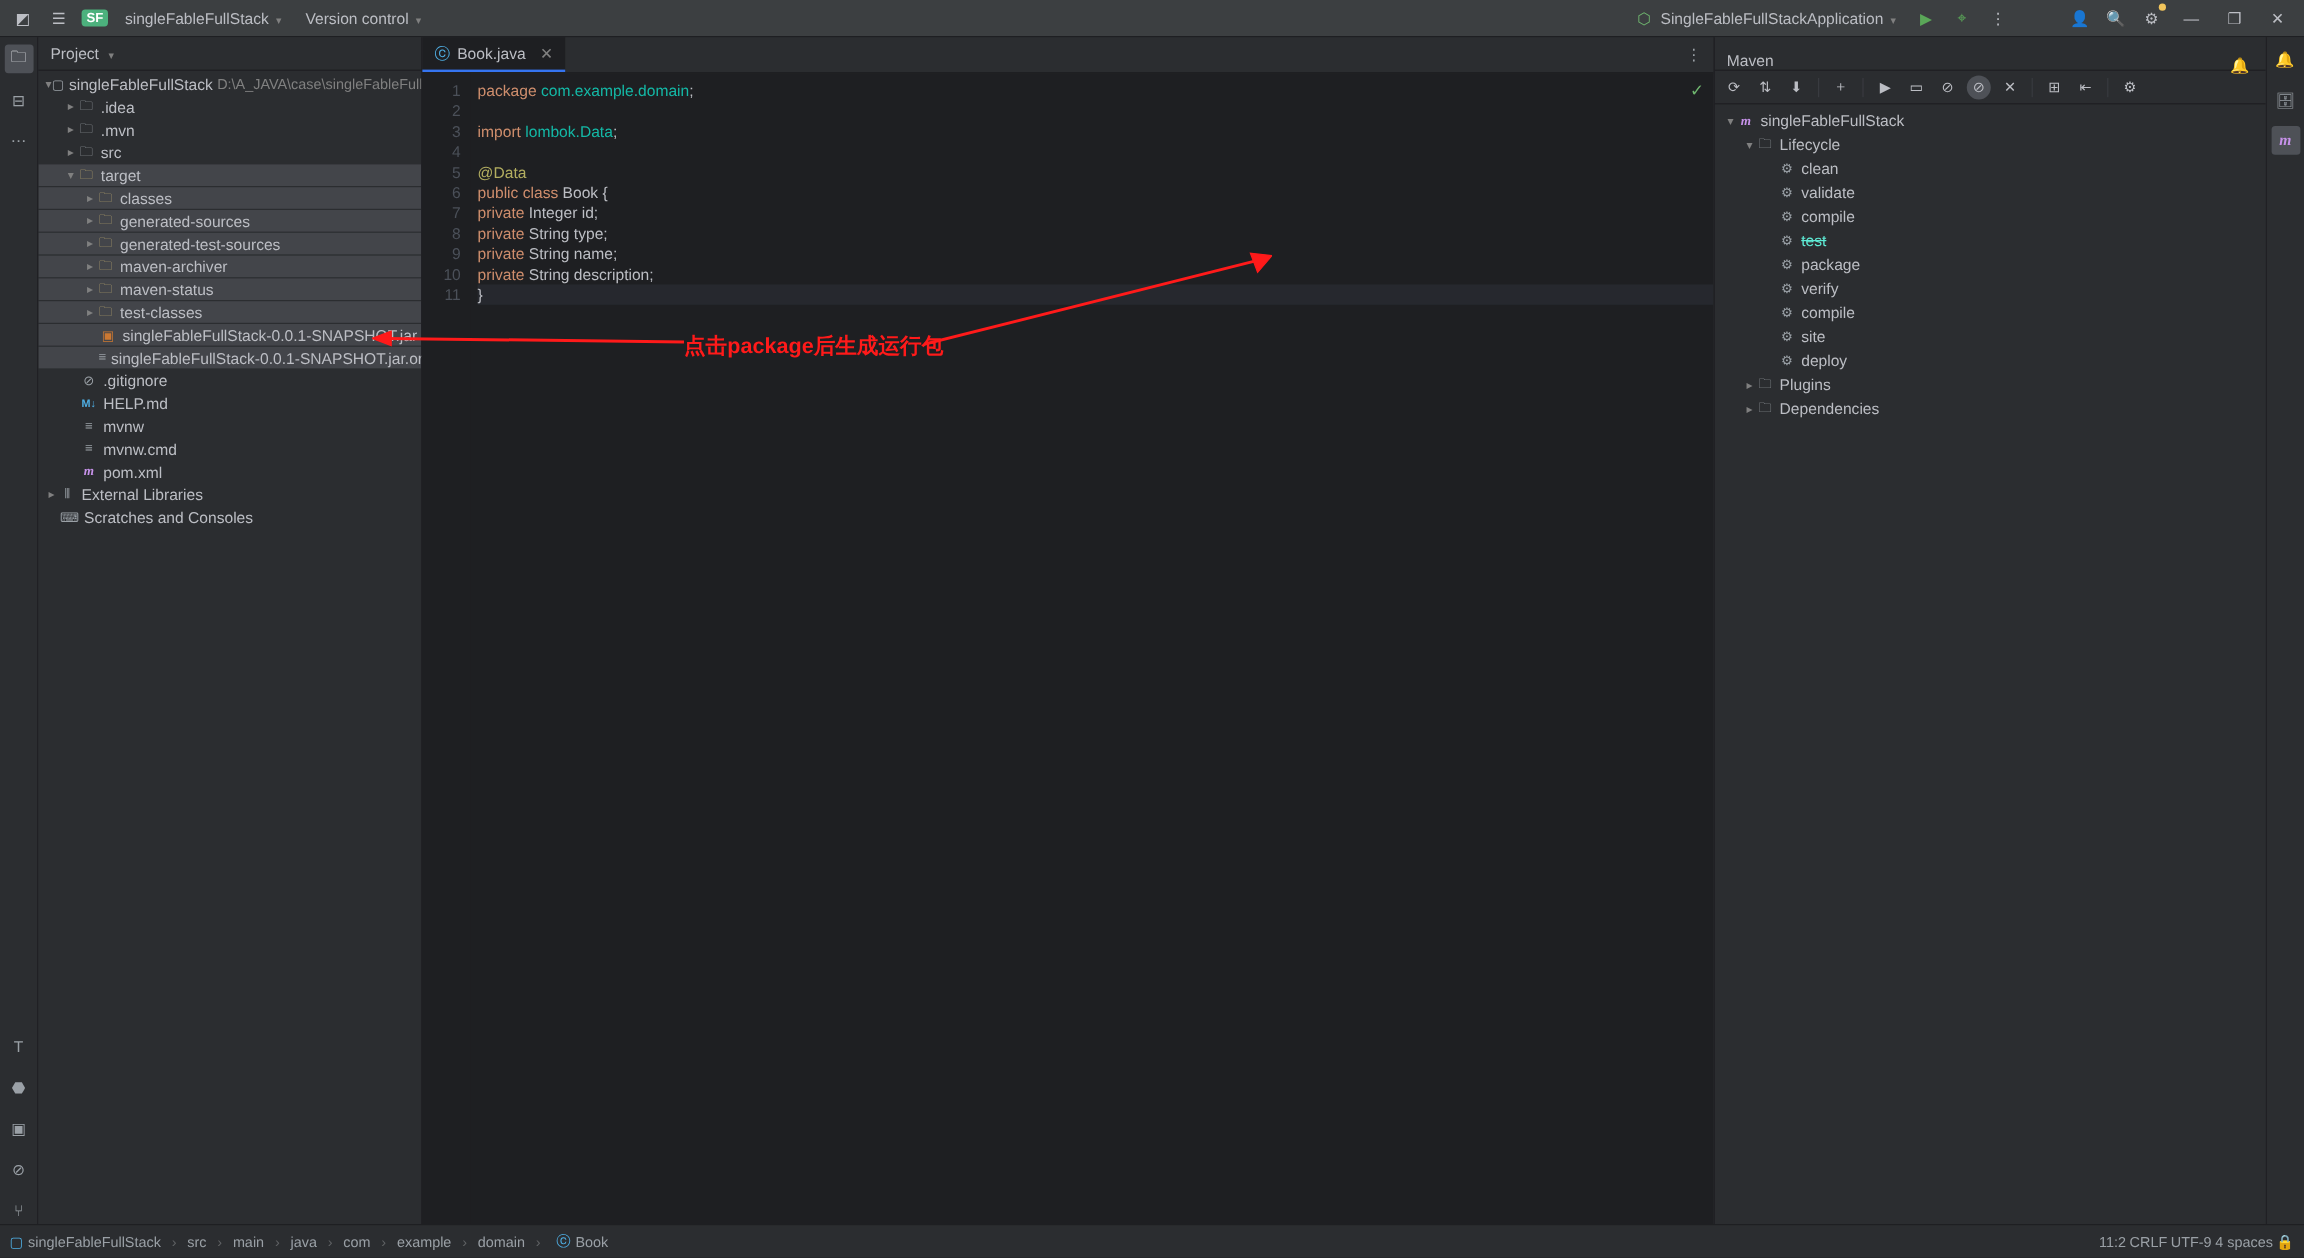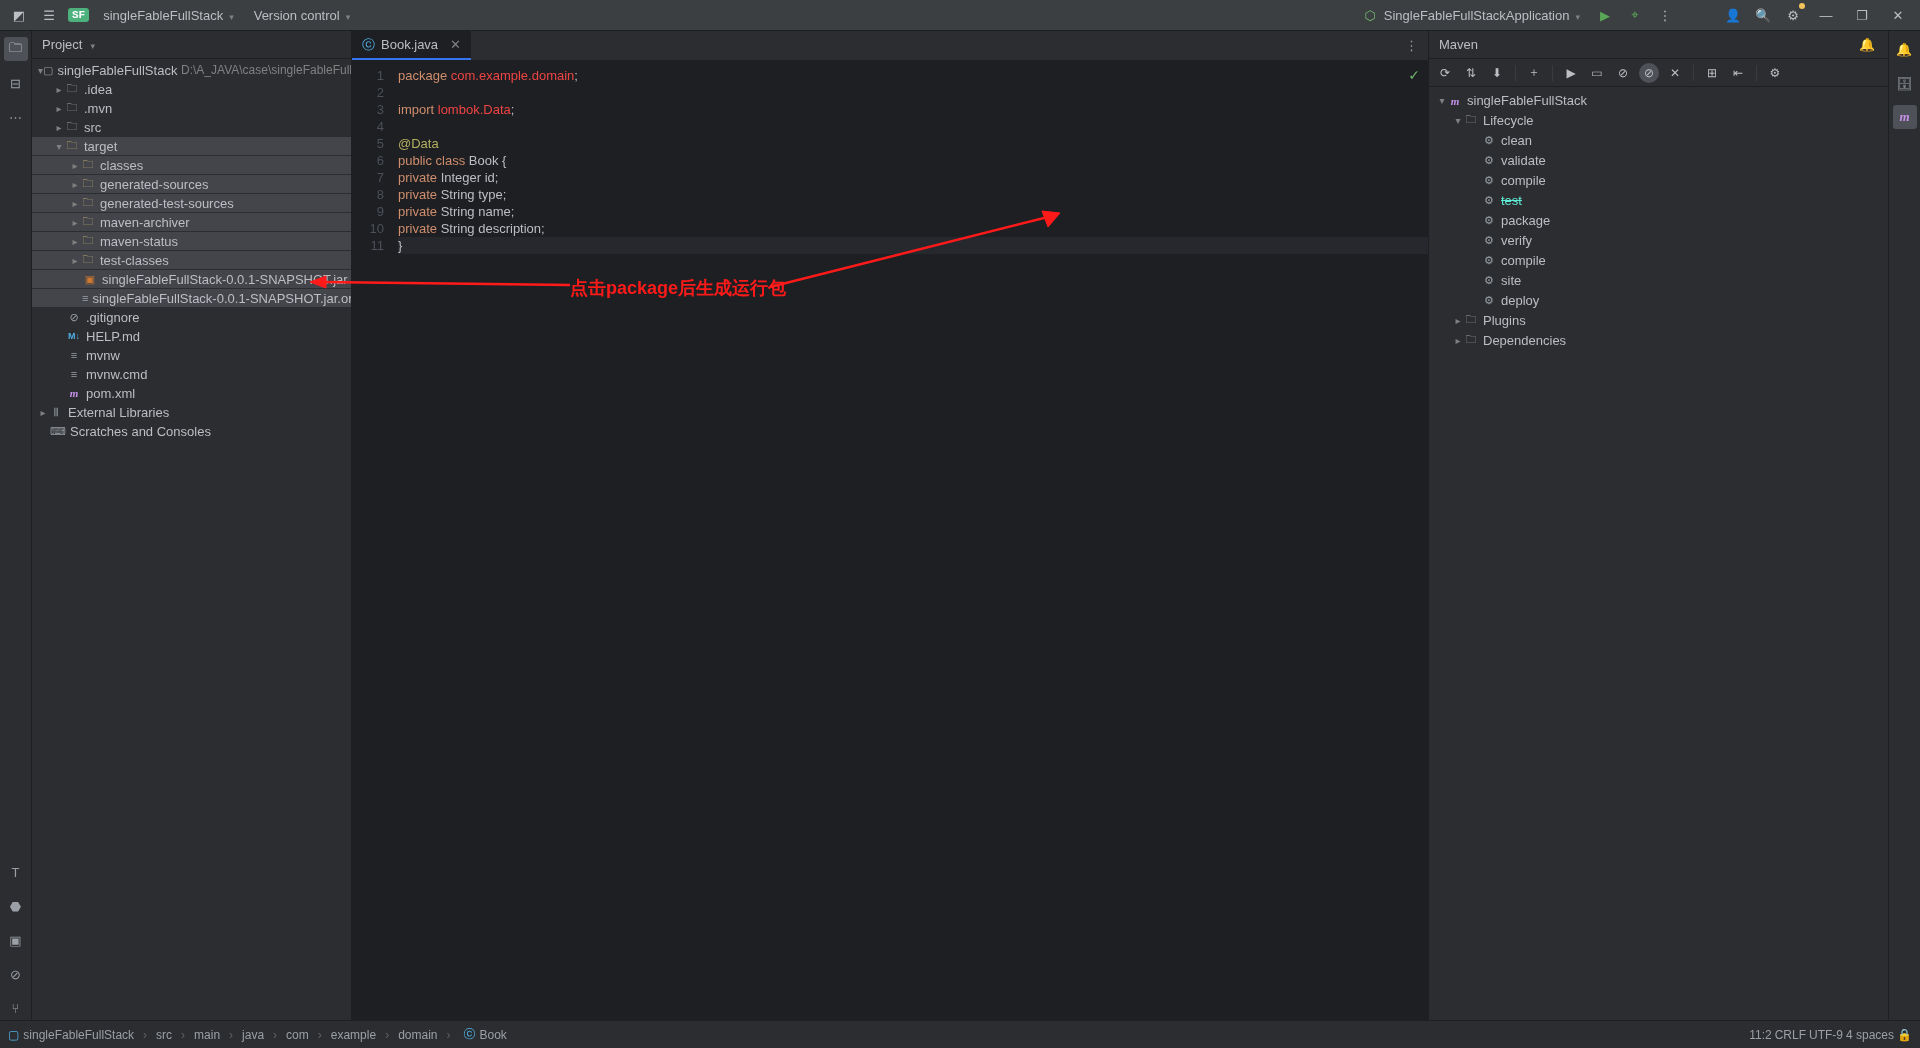"SF" .proj-badge { font-family: Liberation Mono, monospace -> none }
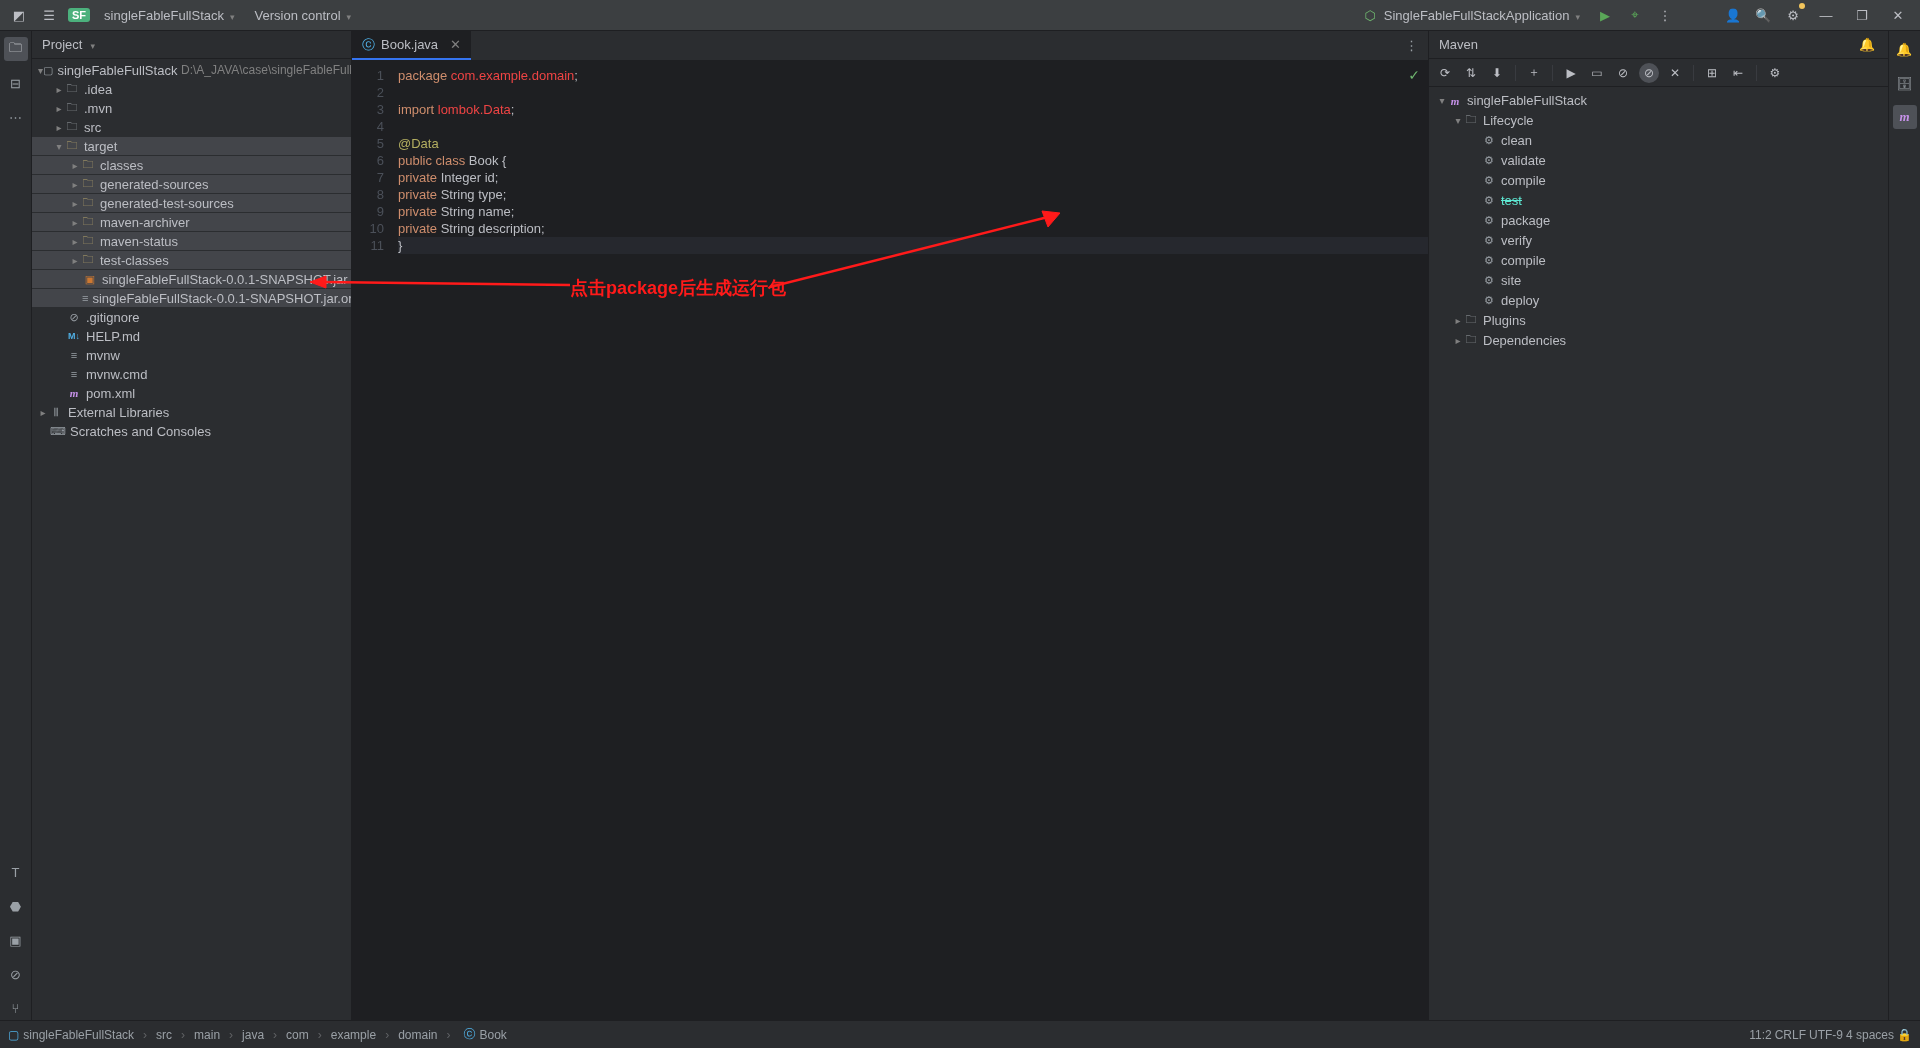"Maven" .mvnhdr { align-items: center -> none; padding: 0 10px -> 12px 10px }
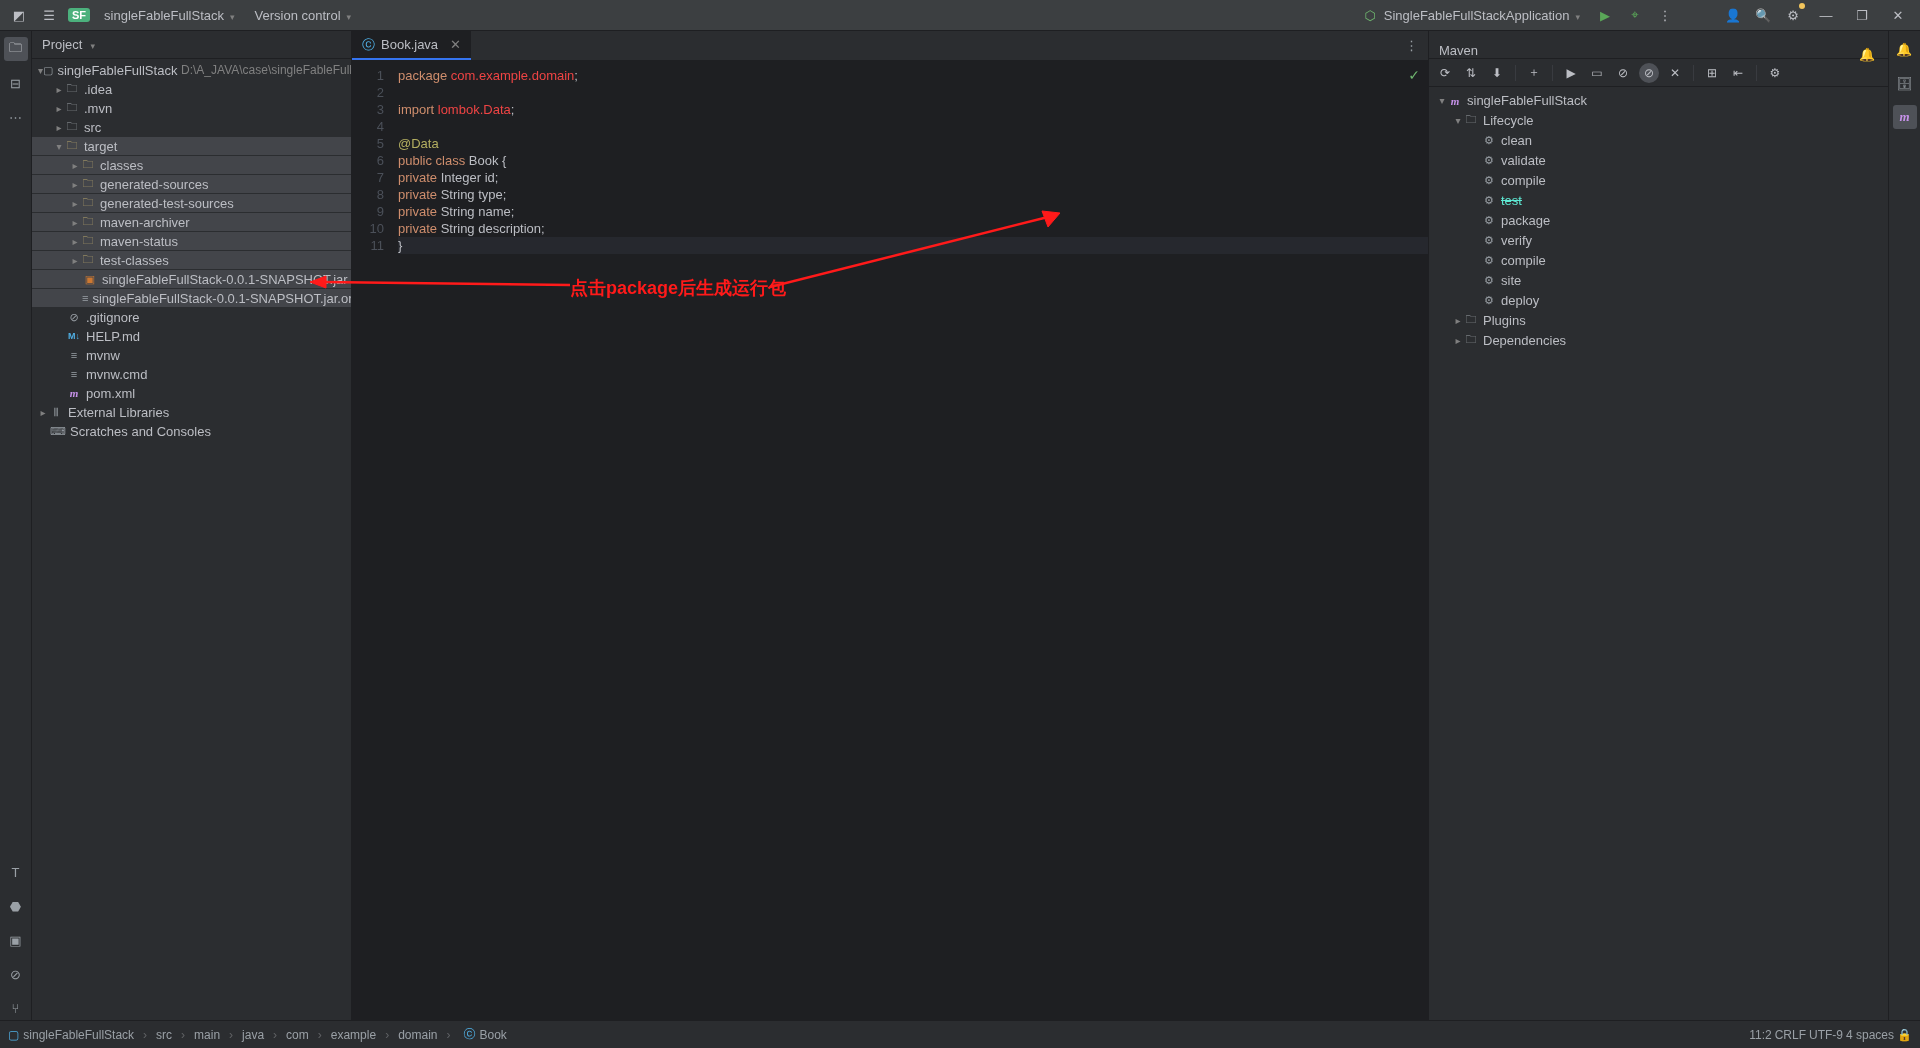"com.example.domain" .pkg { color: #ef4444 -> #14b8a6 }
